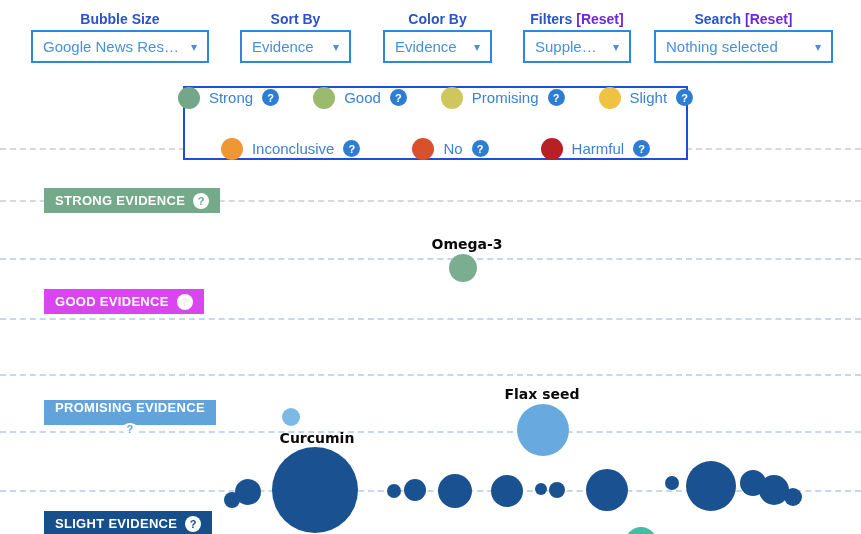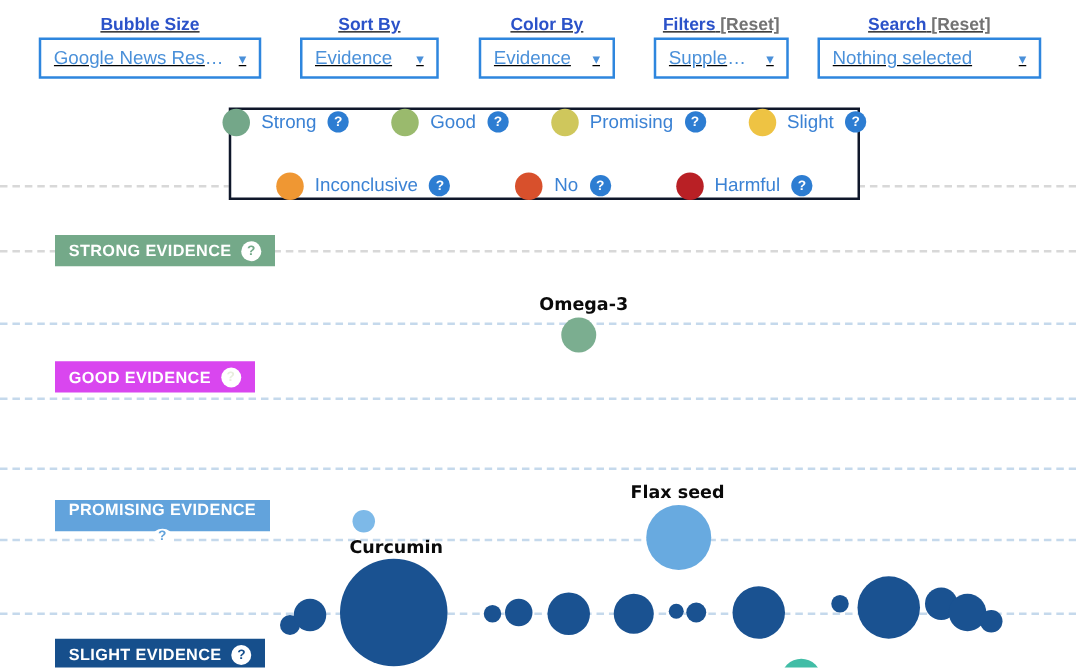"Bubble Size" .control { text-decoration: underline -> none }
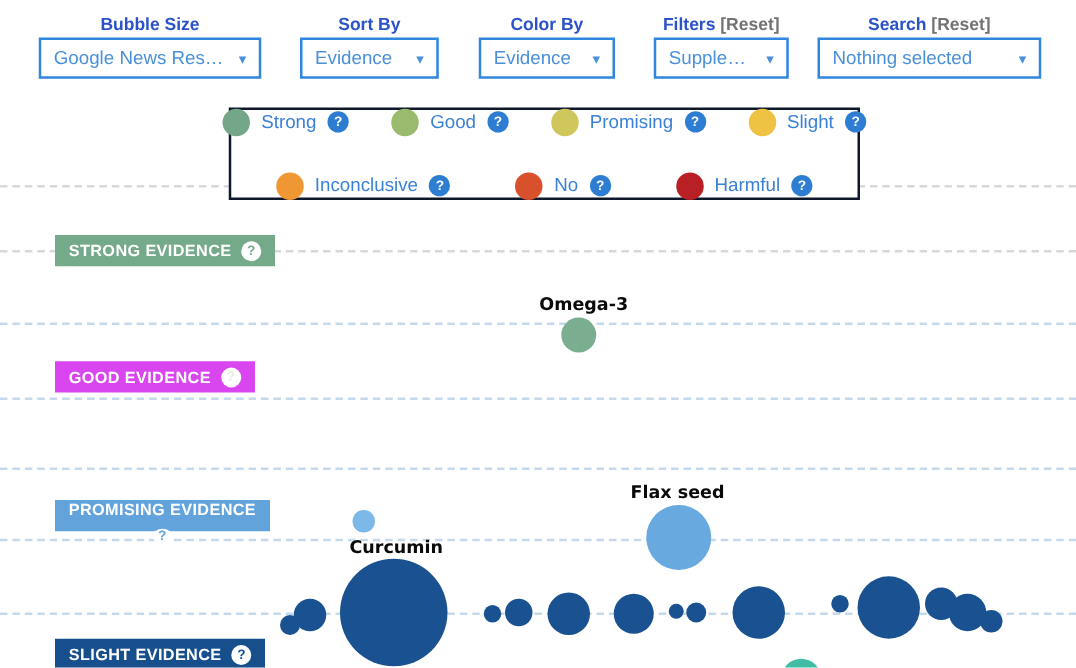"[Reset]" .control .hdr .reset { color: #737373 -> #6d28d9 }
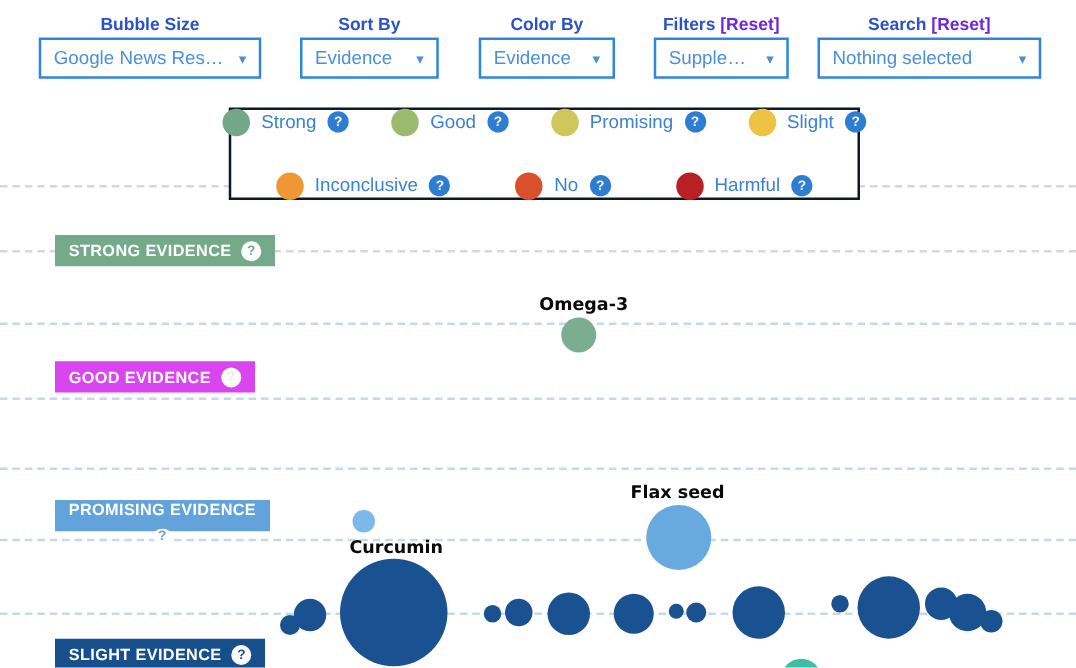"Strong" .legend { border: 2px solid #0f172a -> 2px solid #1d4ed8 }
